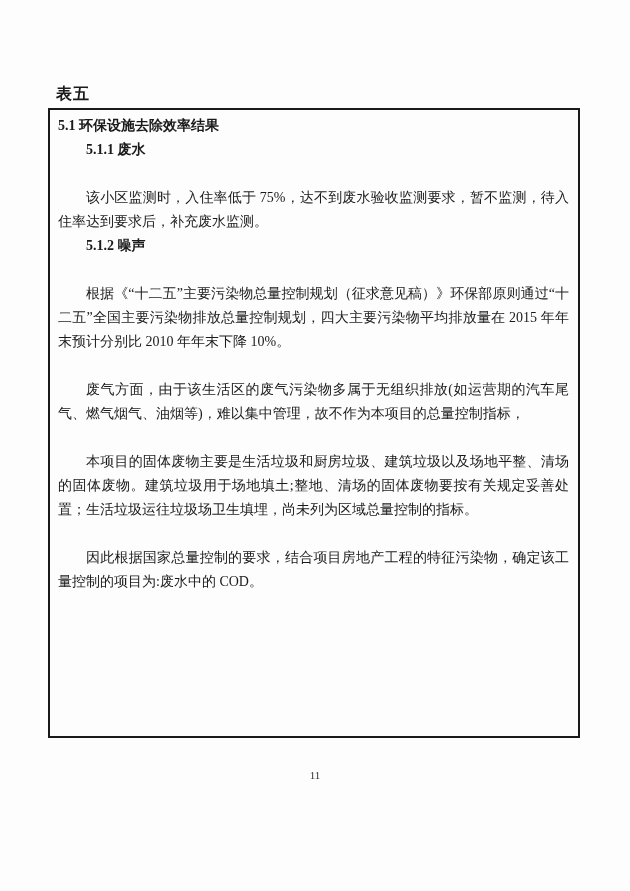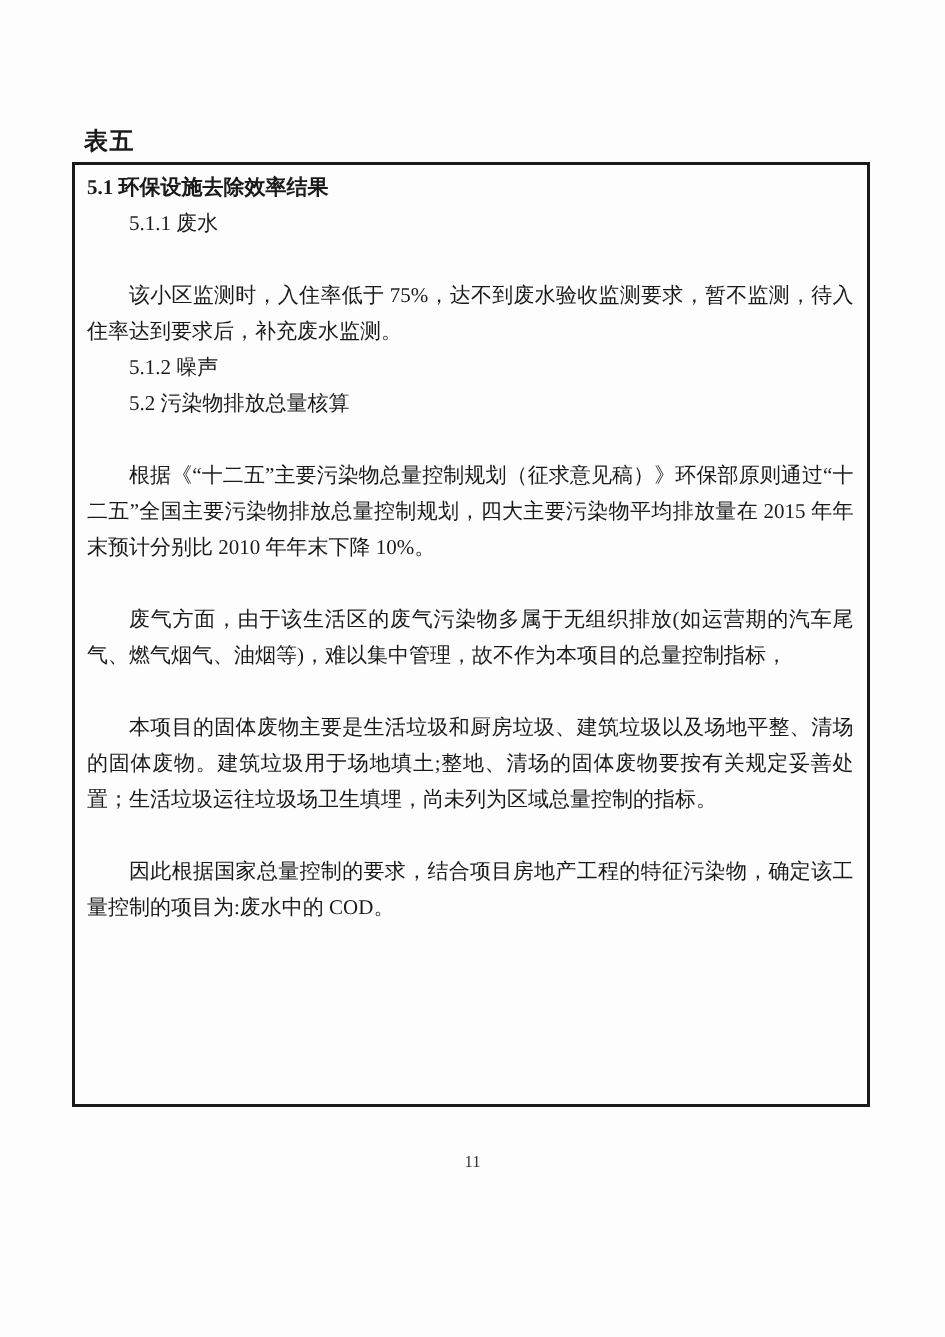"5.1.1 废水" .block.heading-2 { font-weight: normal -> bold }
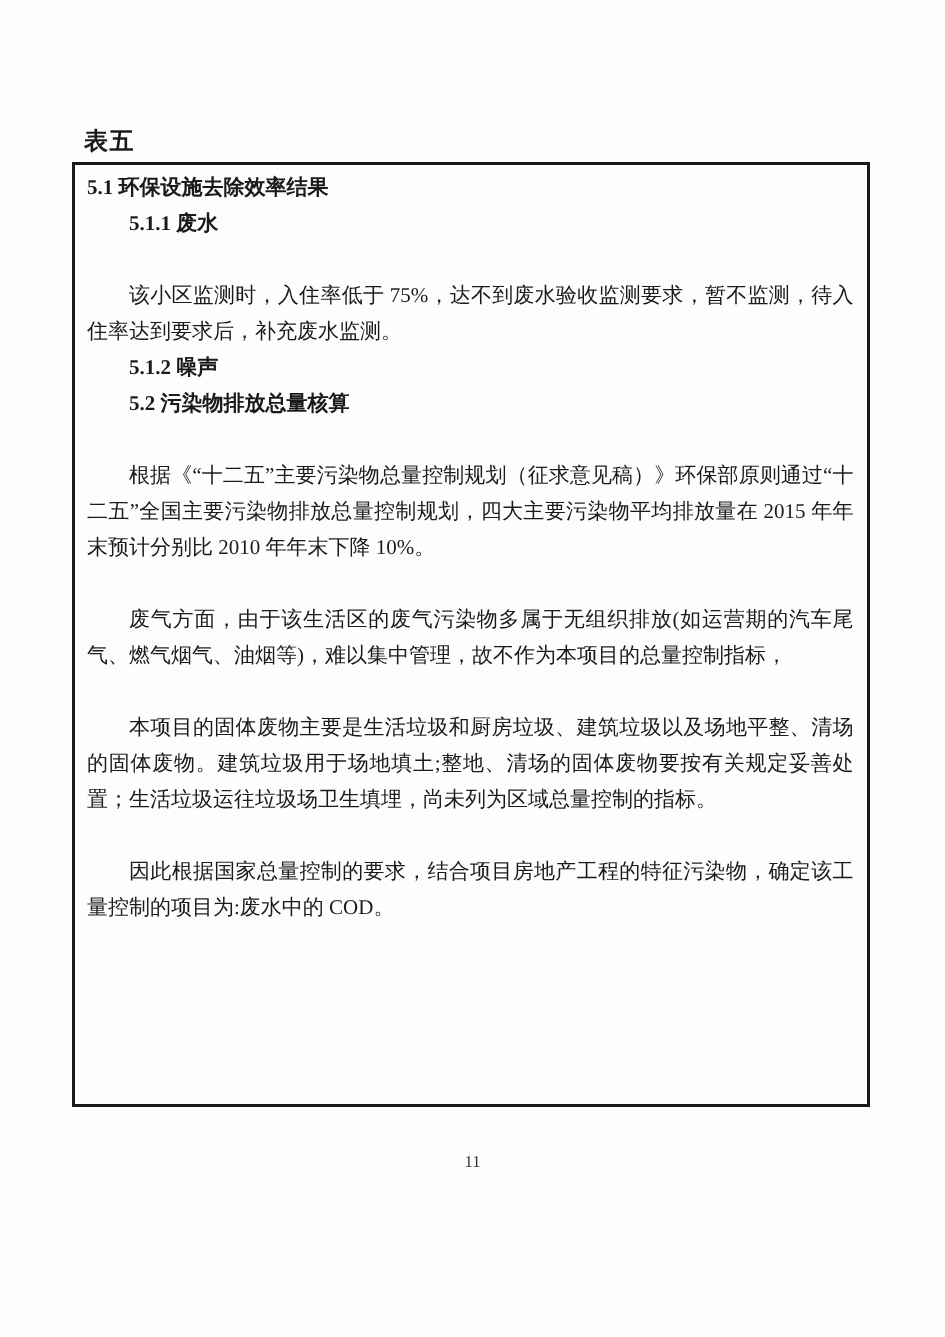"5.2 污染物排放总量核算" p.block { html: <p>5.2 污染物排放总量核算</p> -> none }
